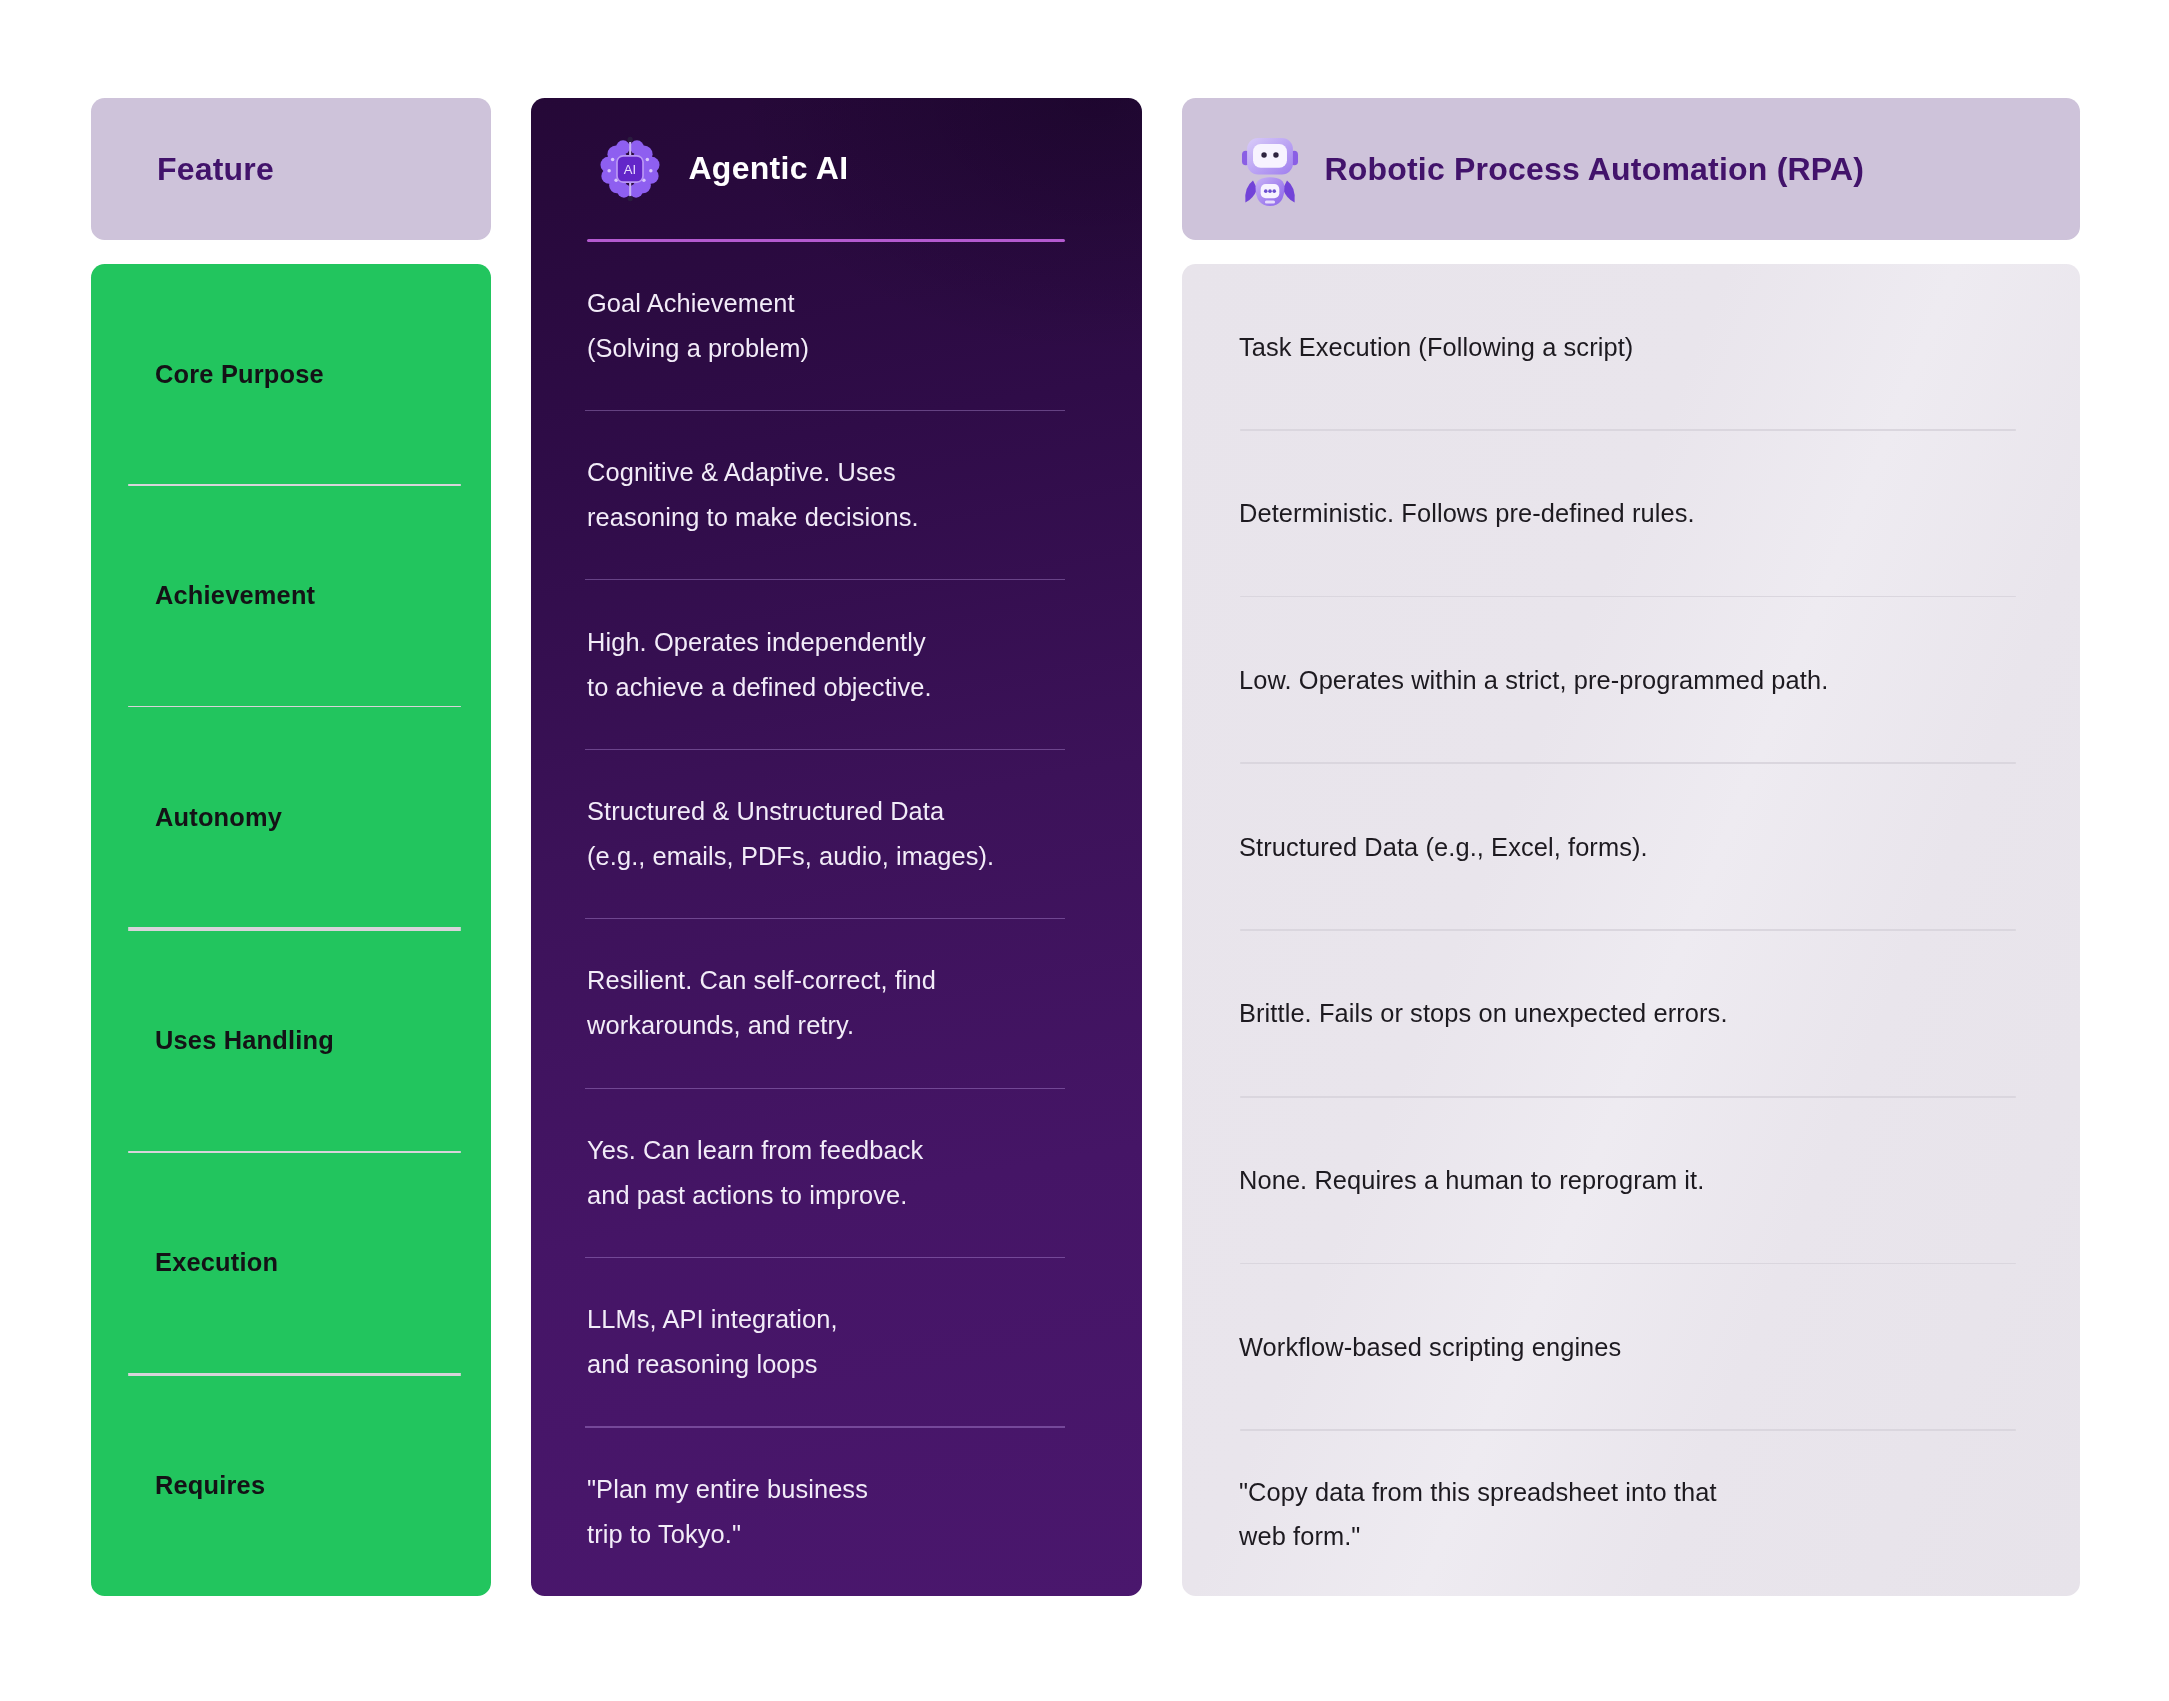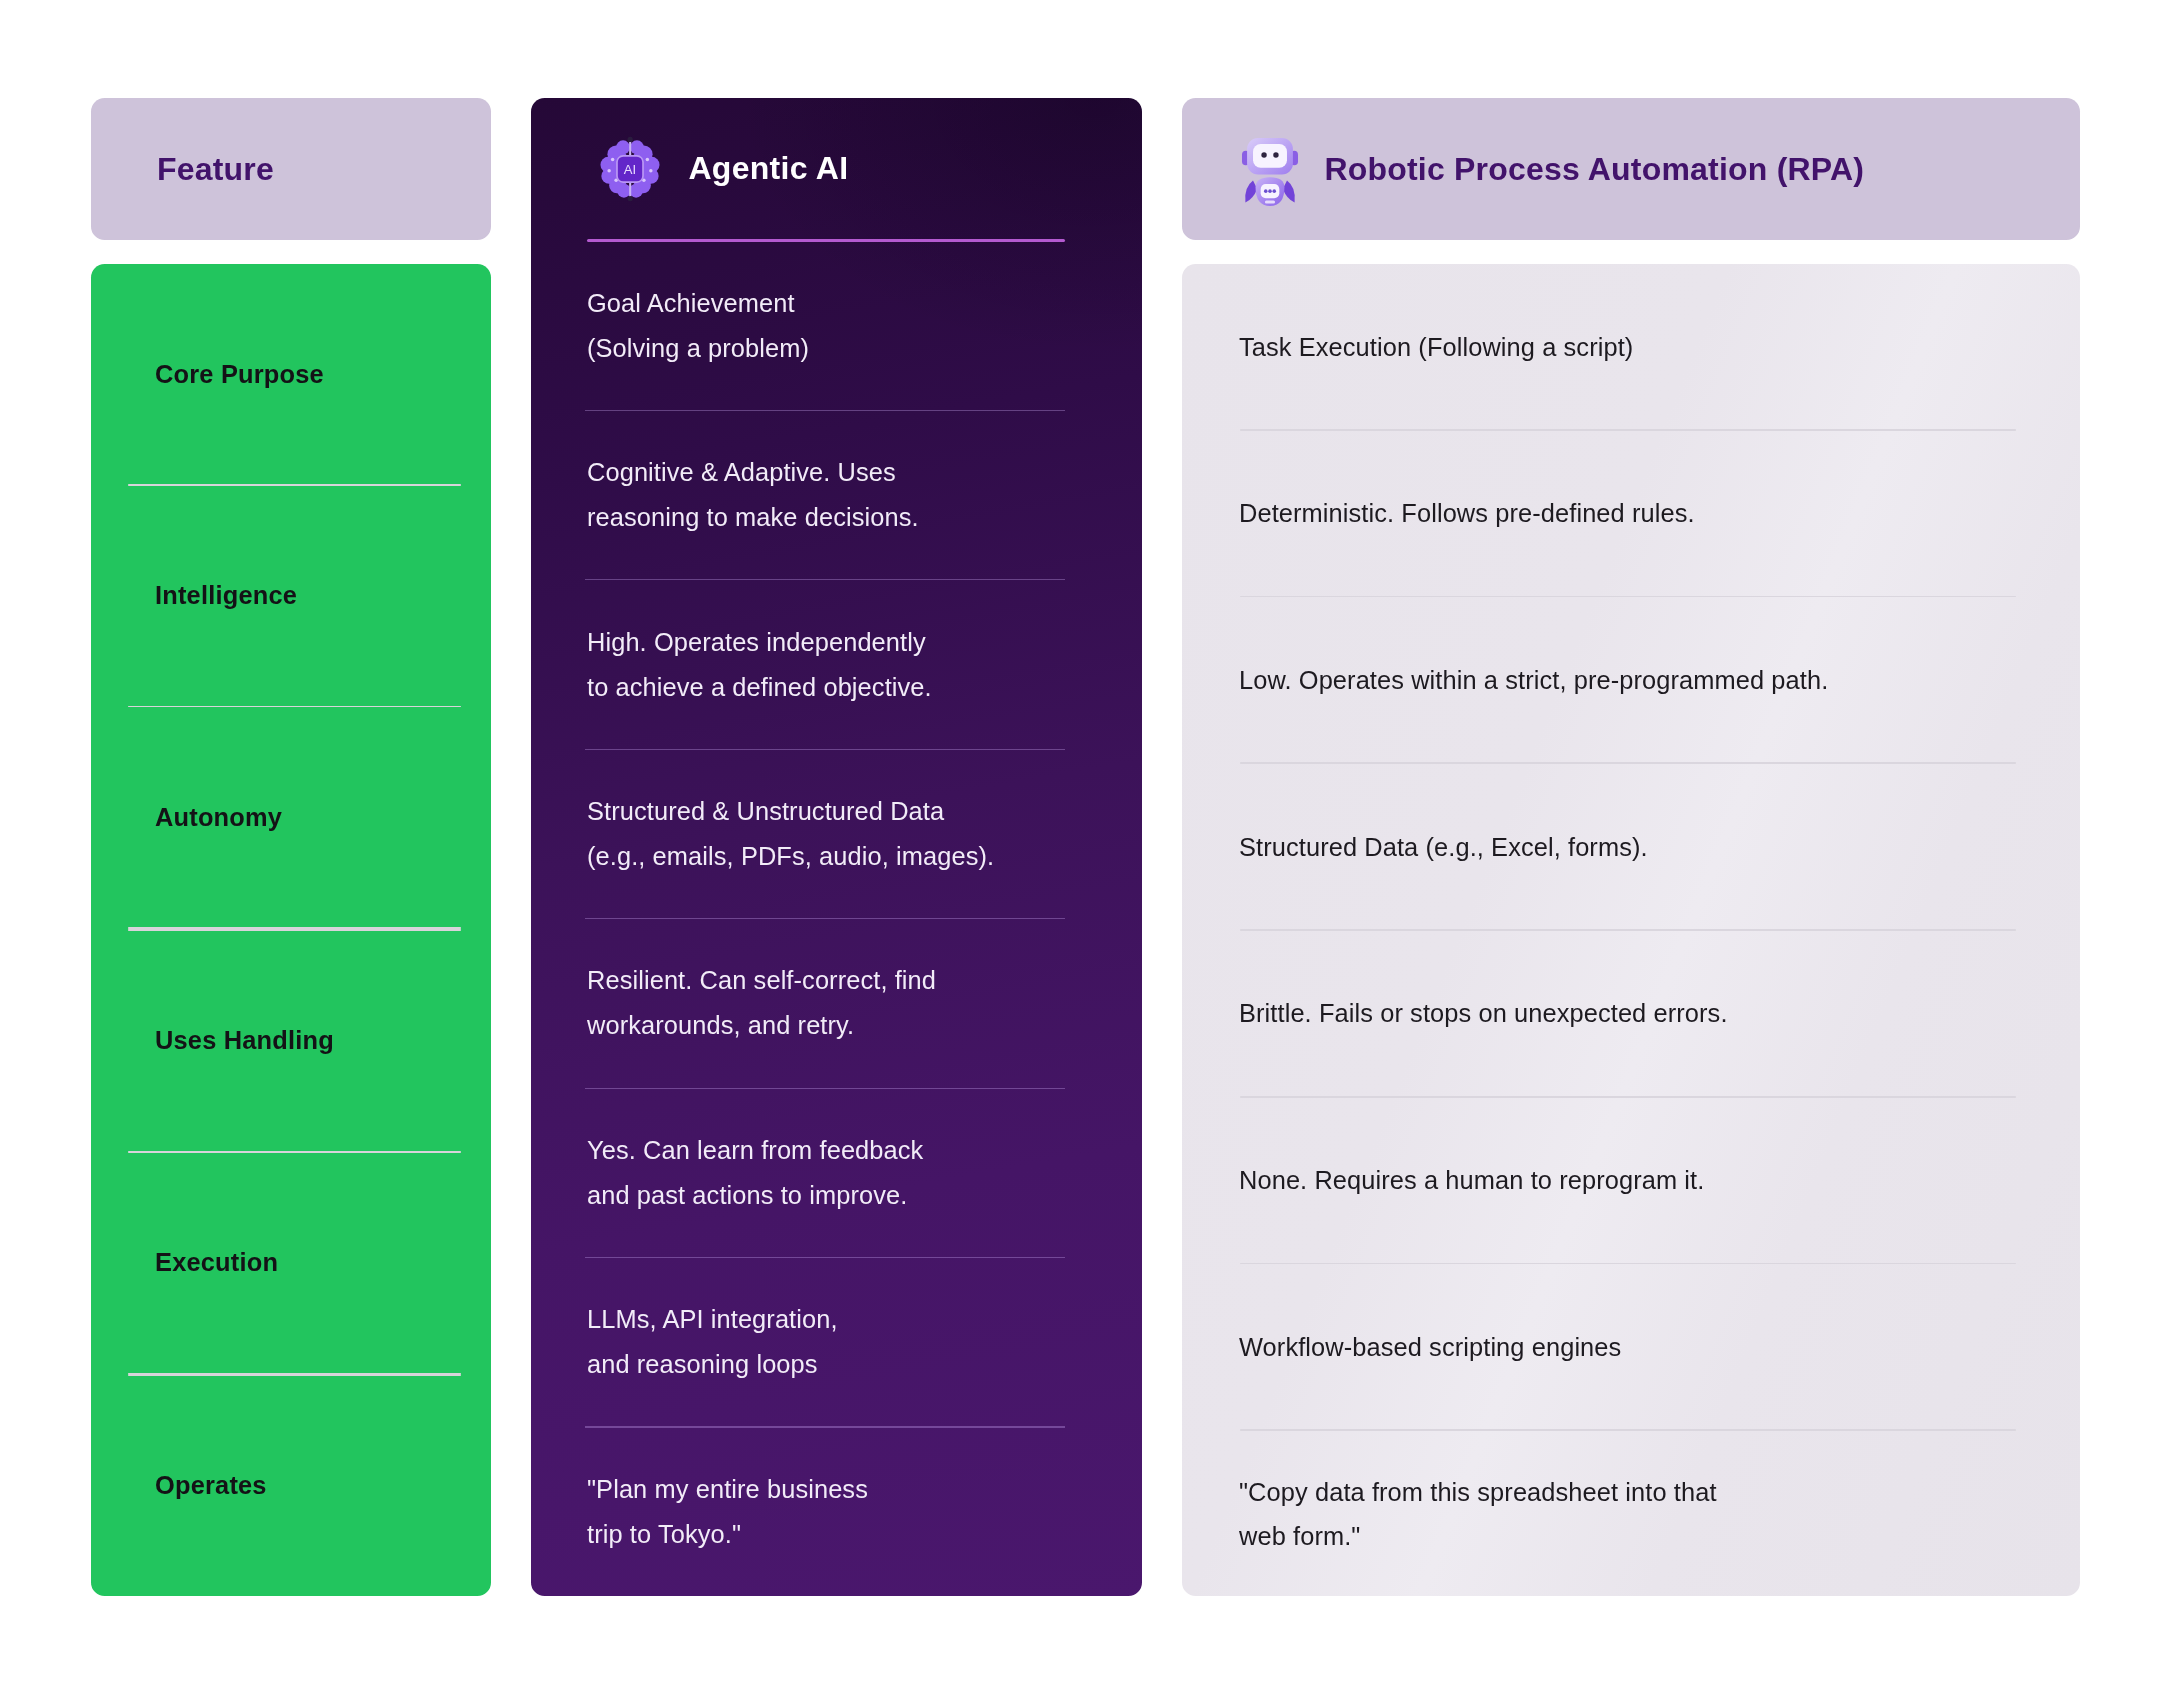"Intelligence" span.flabel { text: Intelligence -> Achievement }
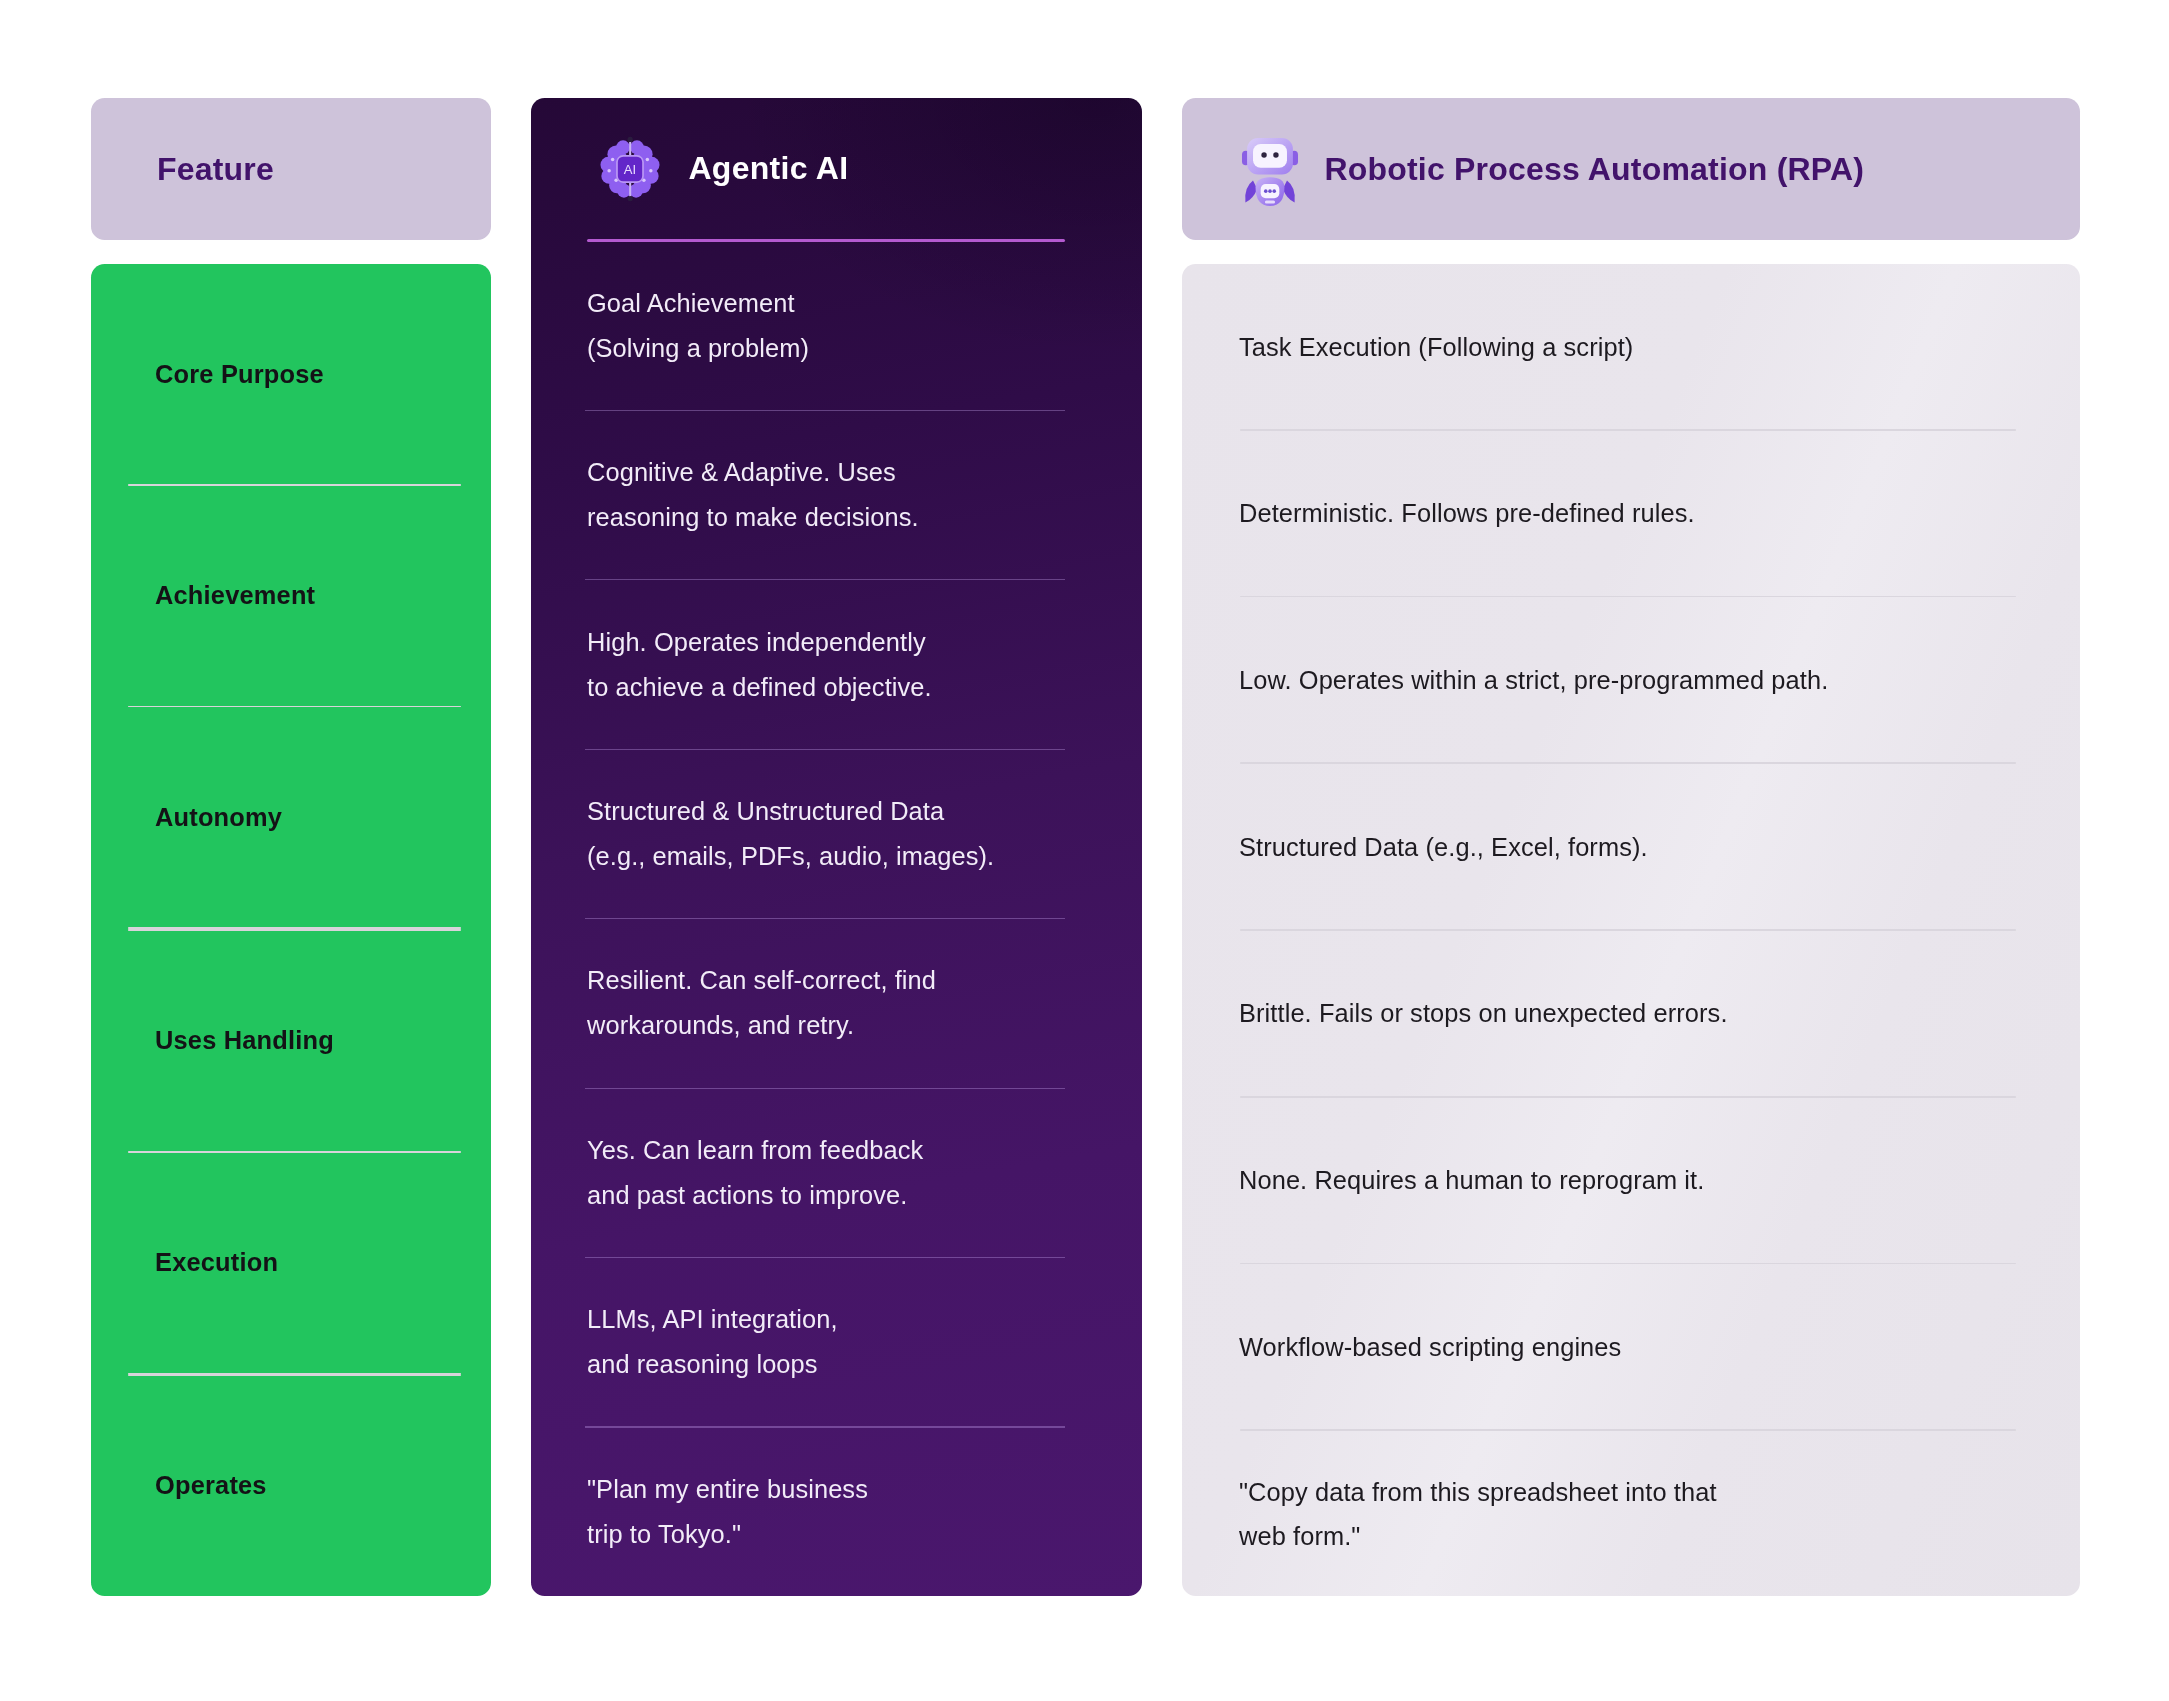"Operates" span.flabel { text: Operates -> Requires }
